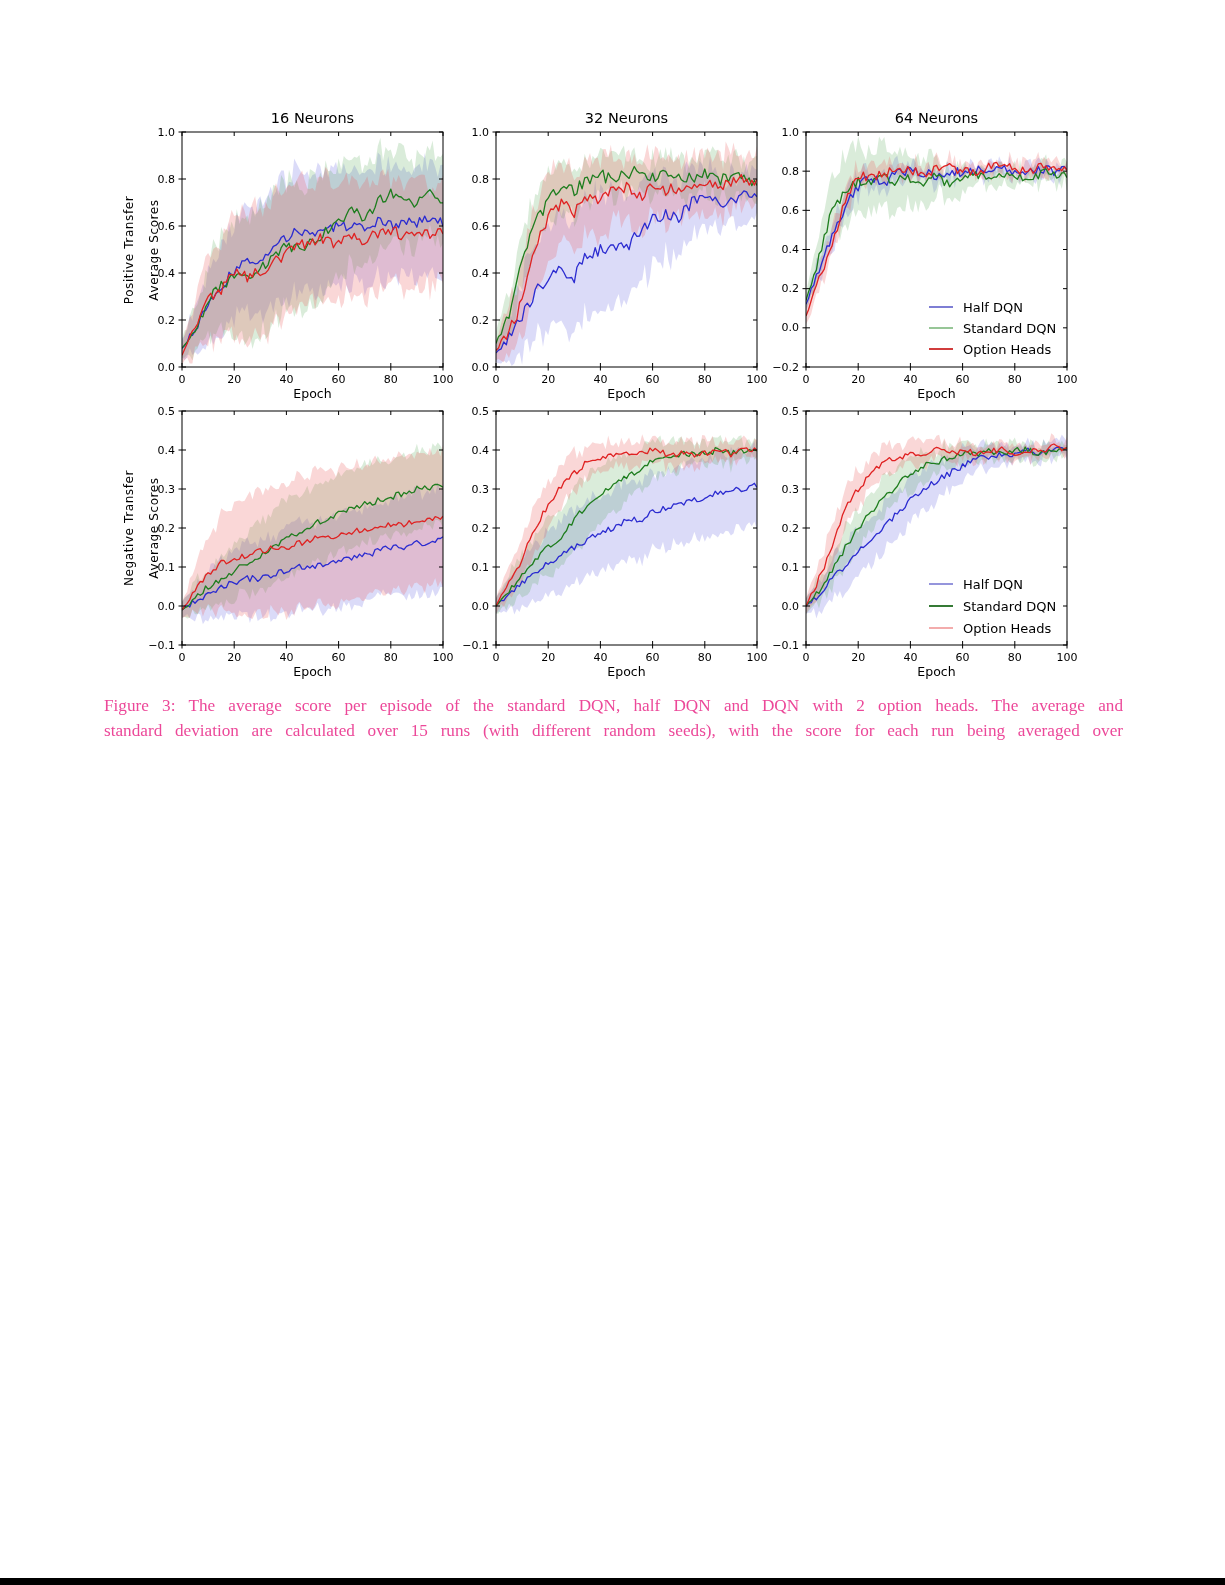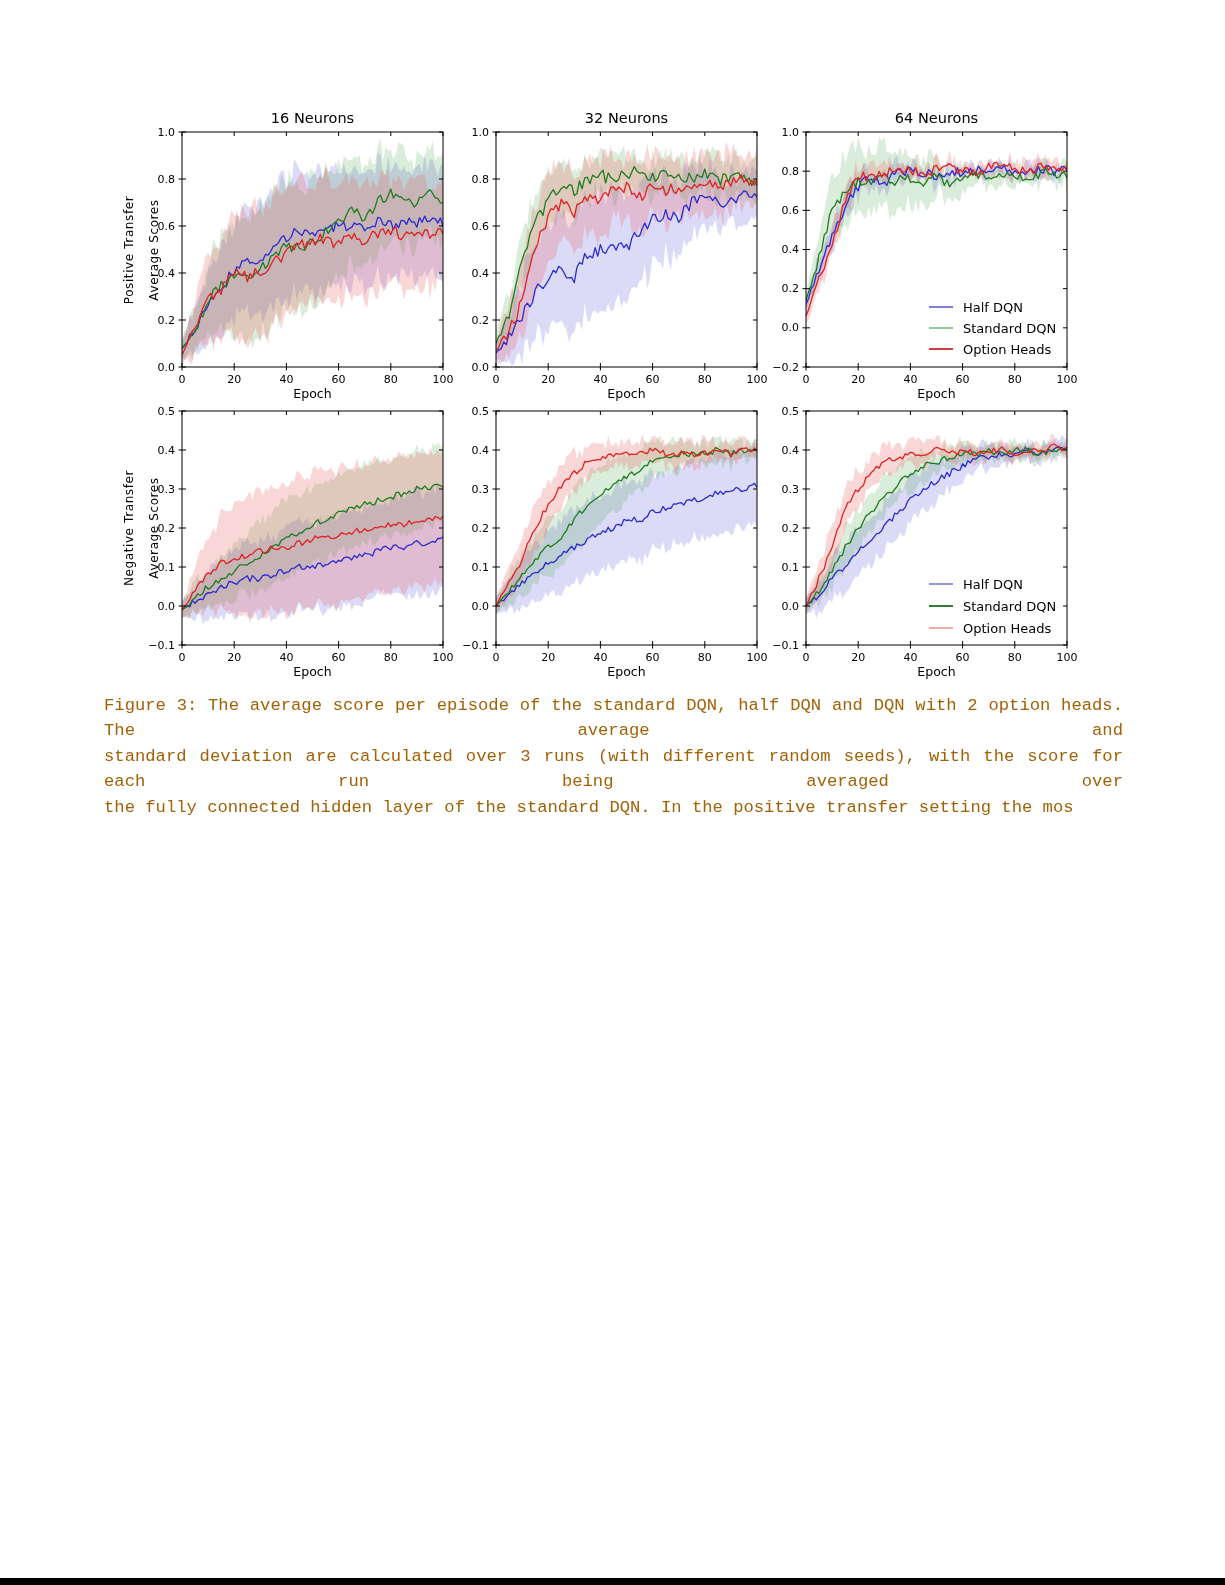"Figure 3: The average score" .caption { color: #a16207 -> #ec4899; font-family: Liberation Mono, monospace -> Liberation Serif, serif }
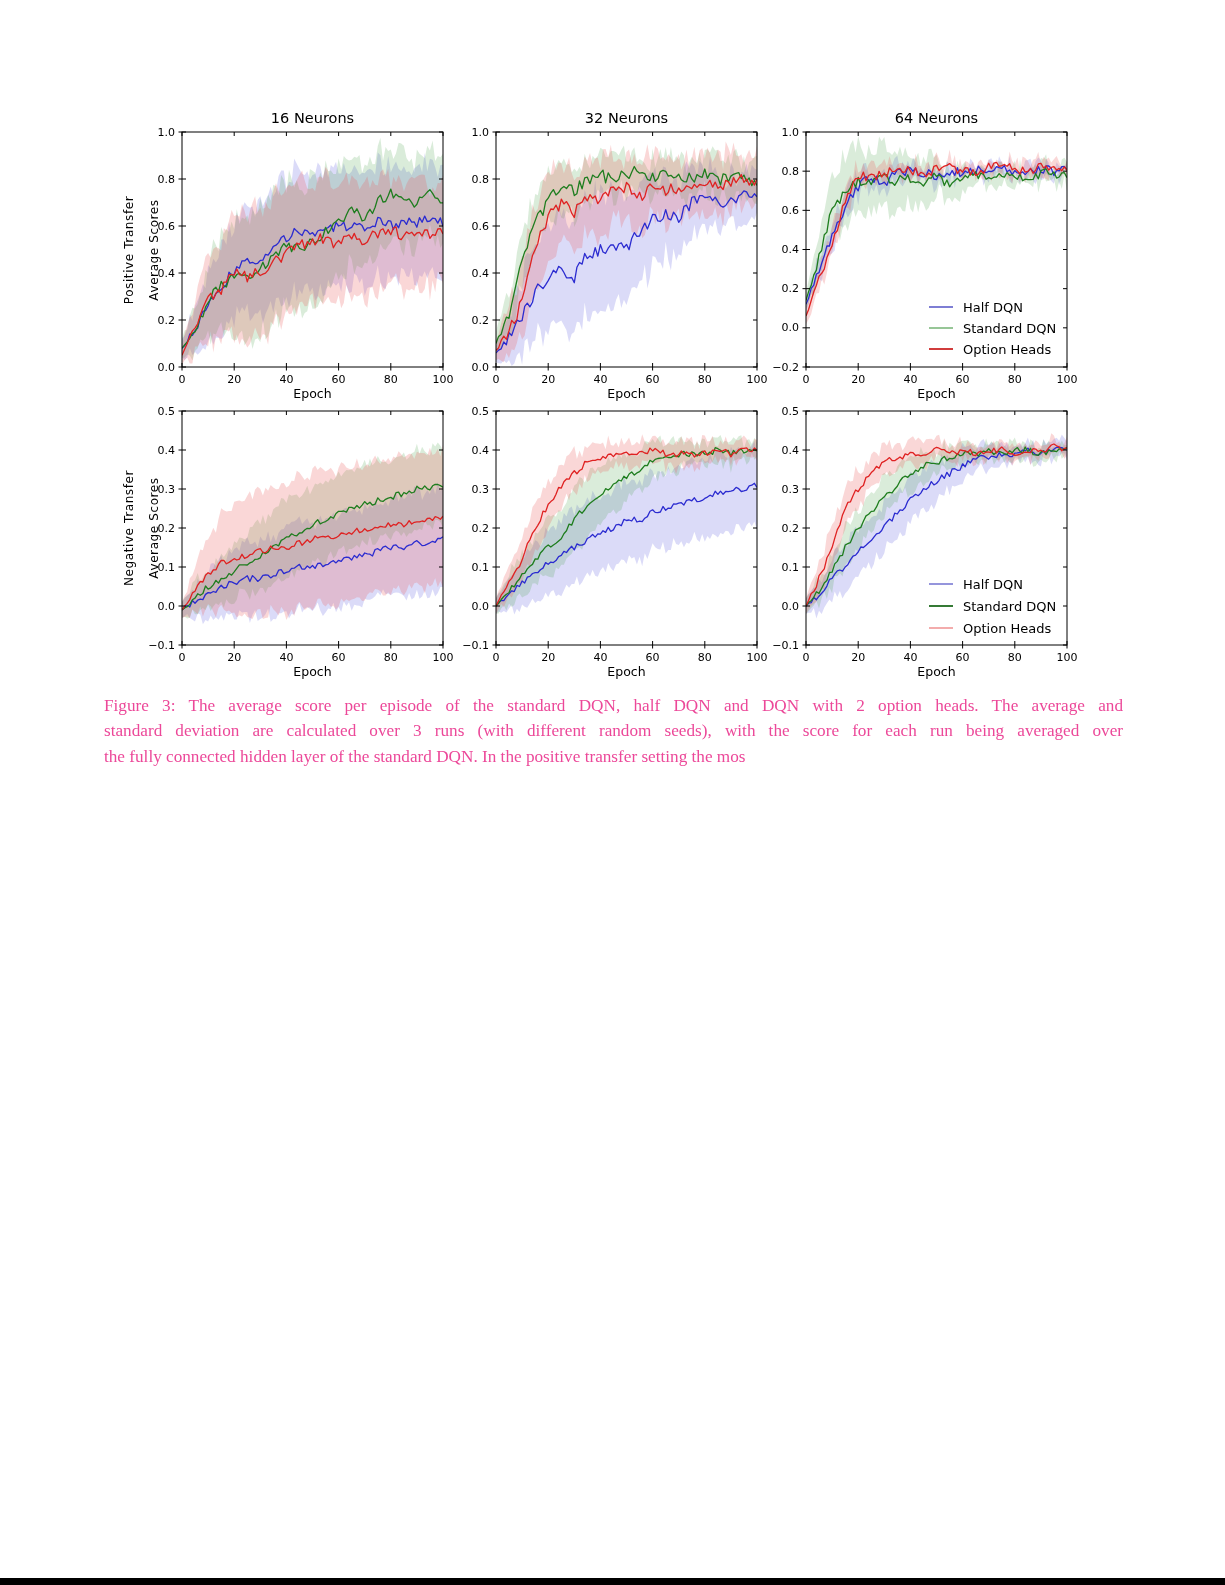"standard deviation are calculated over" div.jline { text: 3 -> 15 }
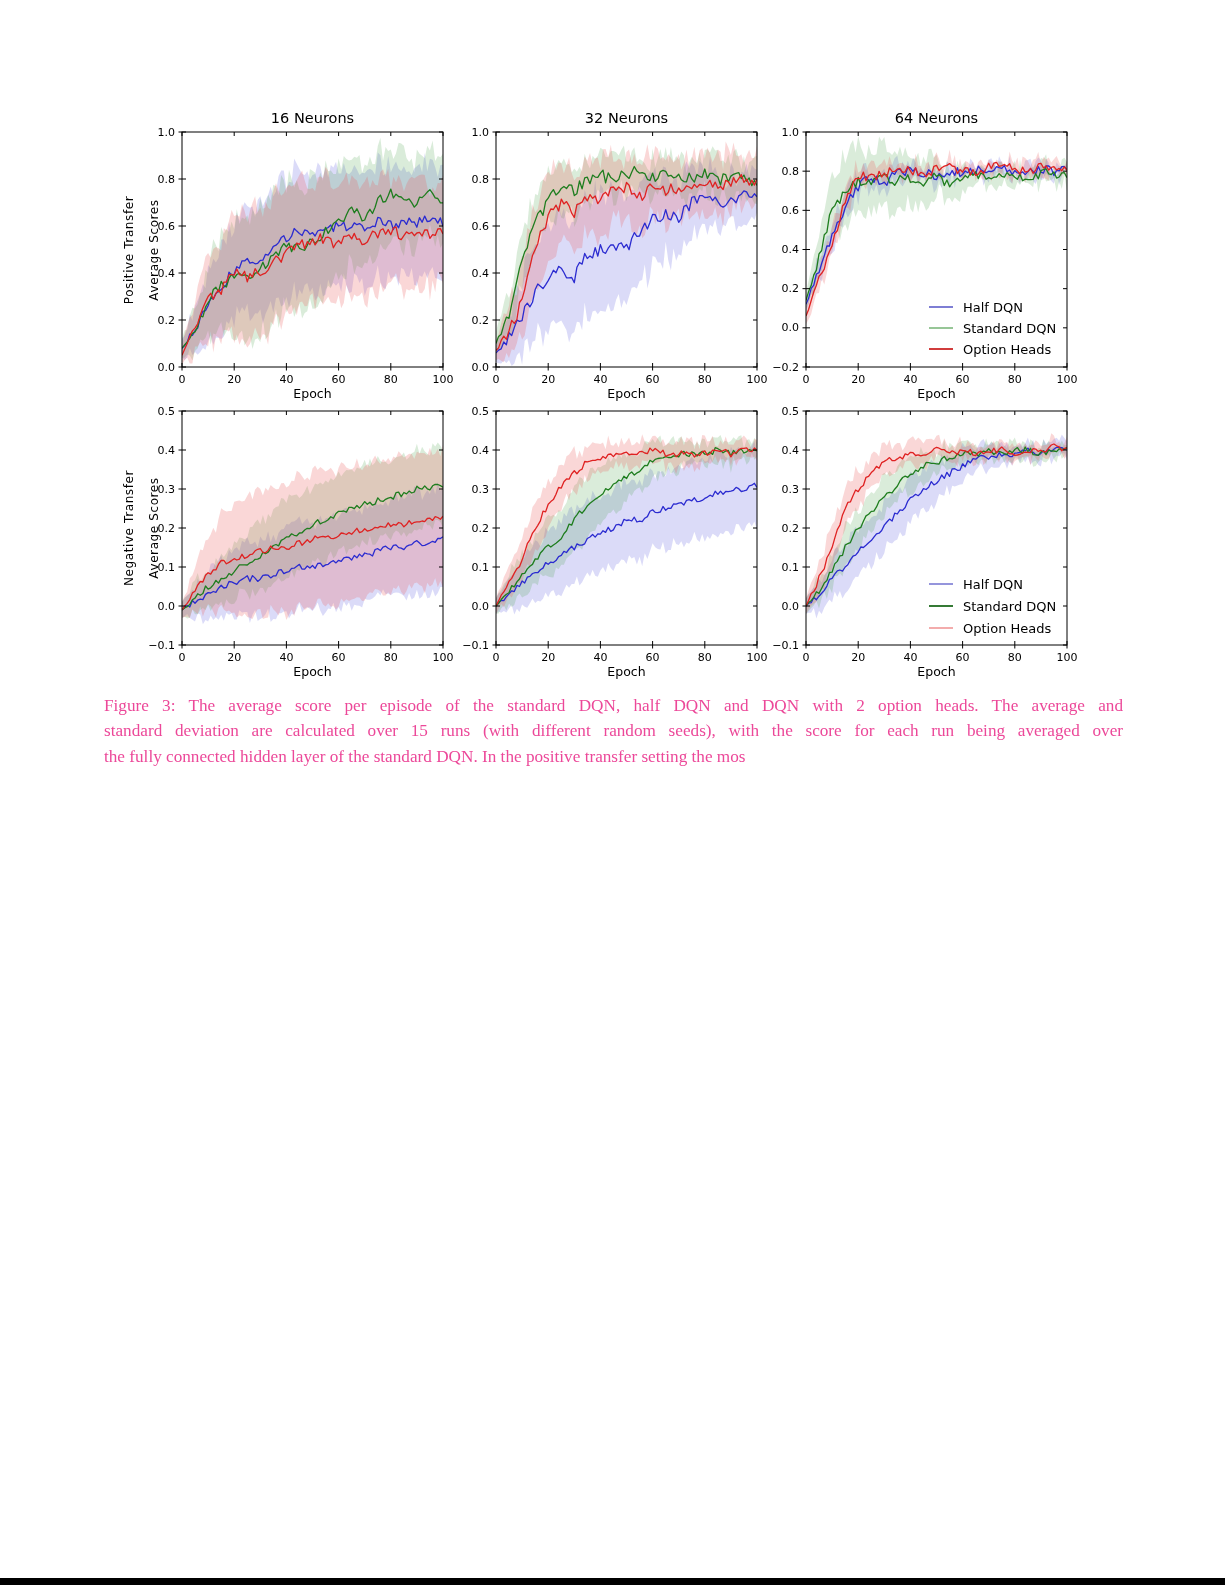"the fully connected hidden layer" div.lline { html: <div>the fully connected hidden layer of the standard DQN. In the positive transfer setting the mos</div> -> none }
